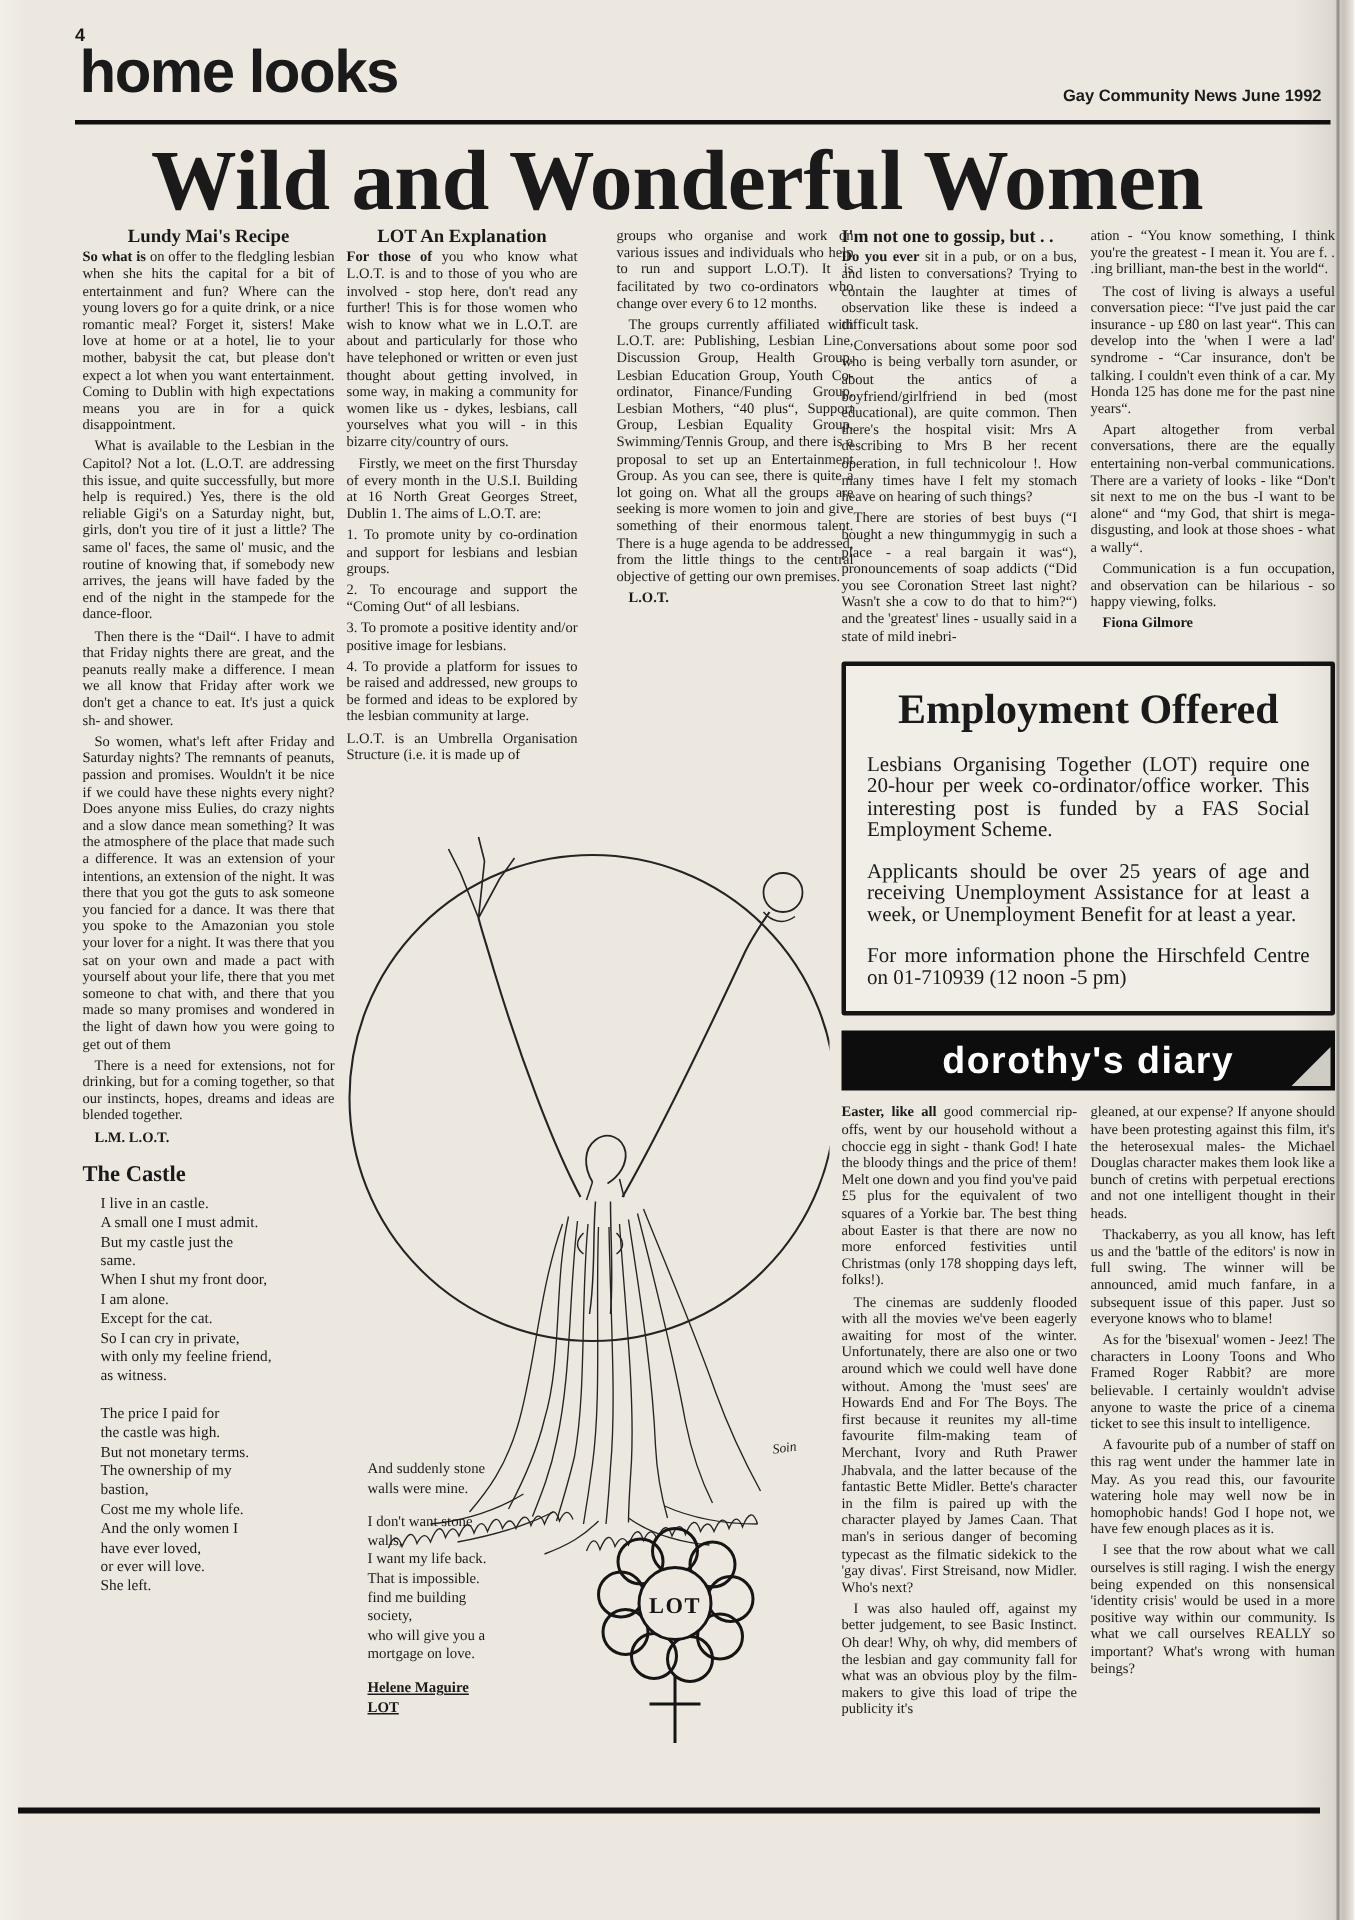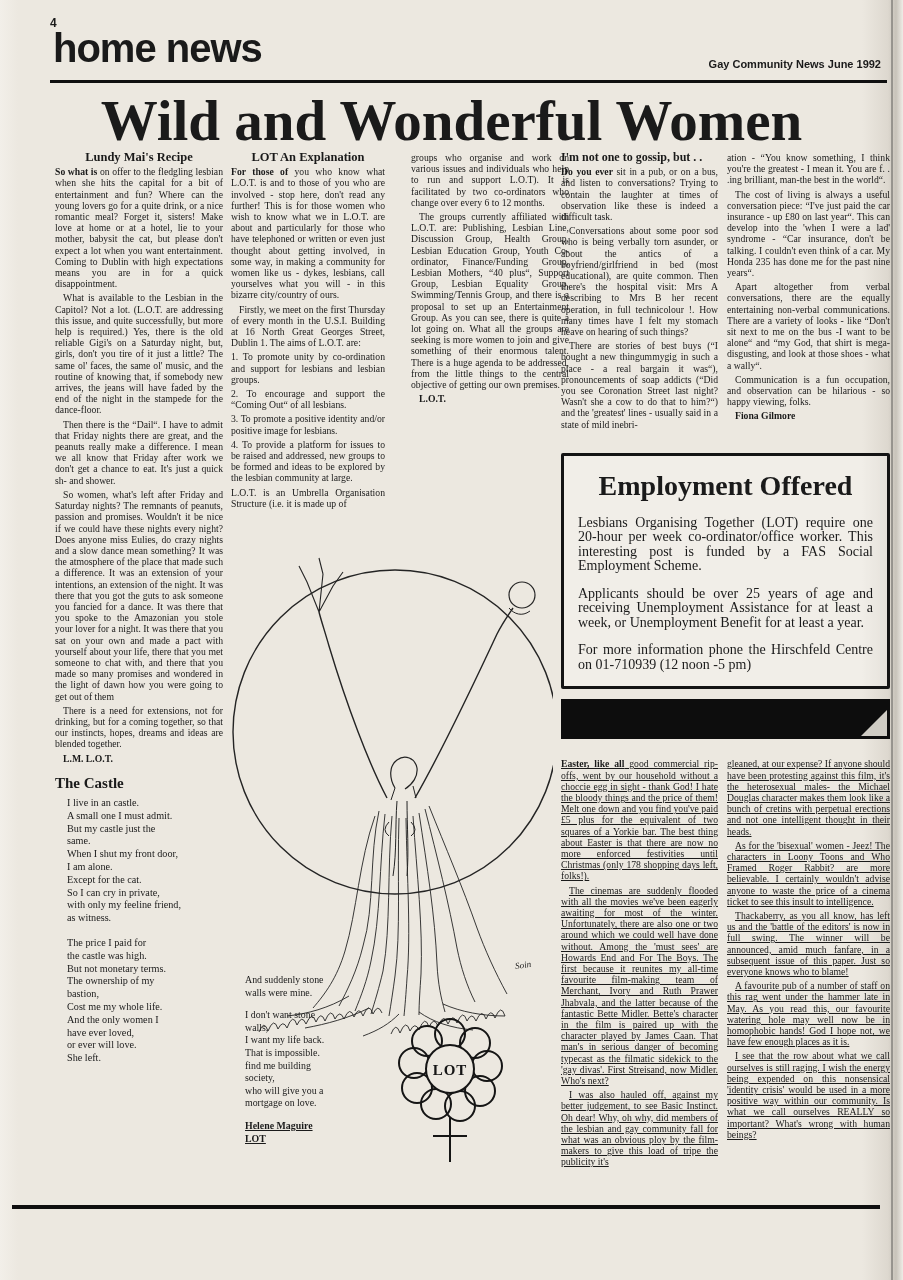"home news" div.section { text: news -> looks }
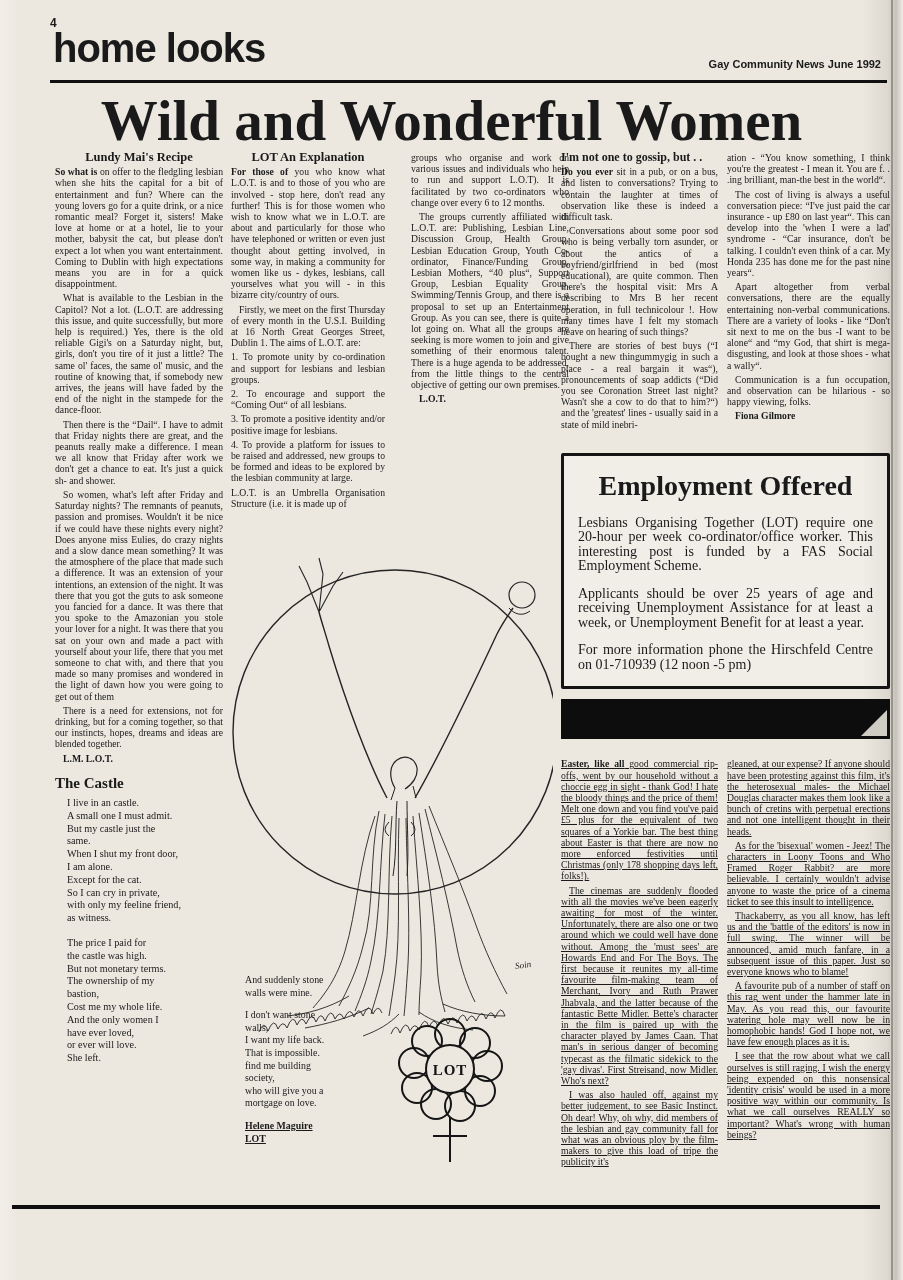"The cost of living is" p { text: 235 -> 125 }
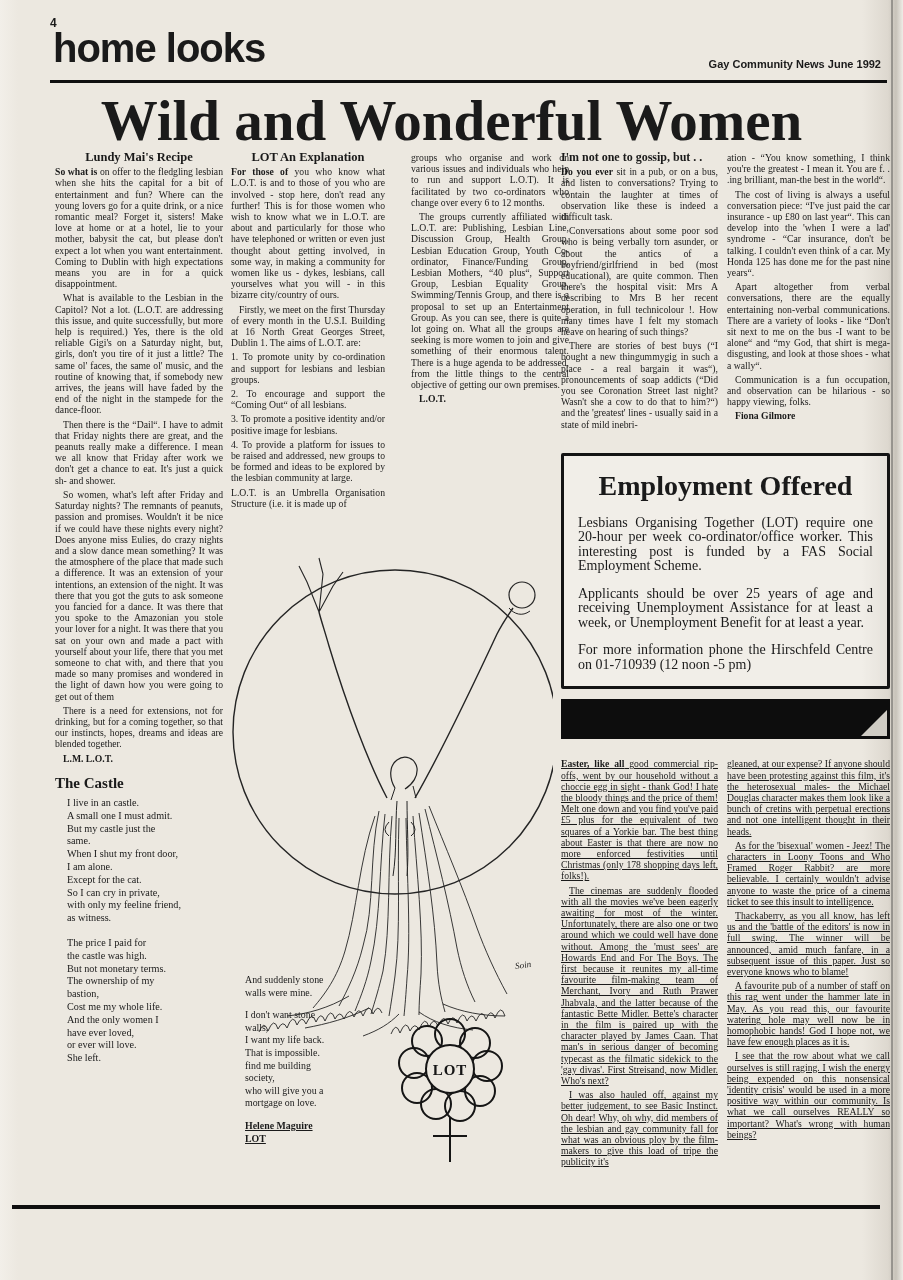"Employment Offered" .adbox { margin-top: 20px -> 8px }
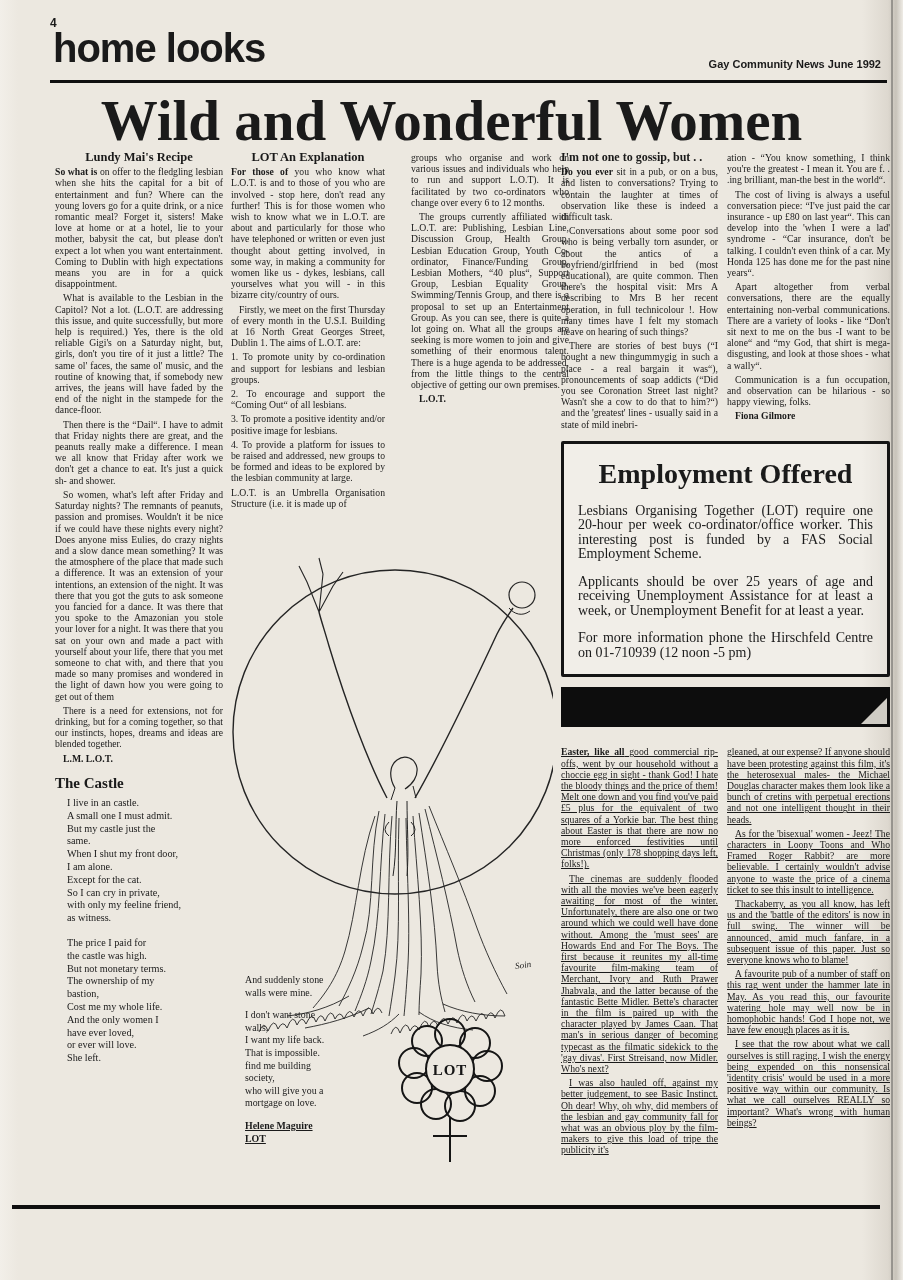"dorothy's diary" span.bt { html: none -> <span>dorothy's diary</span> }
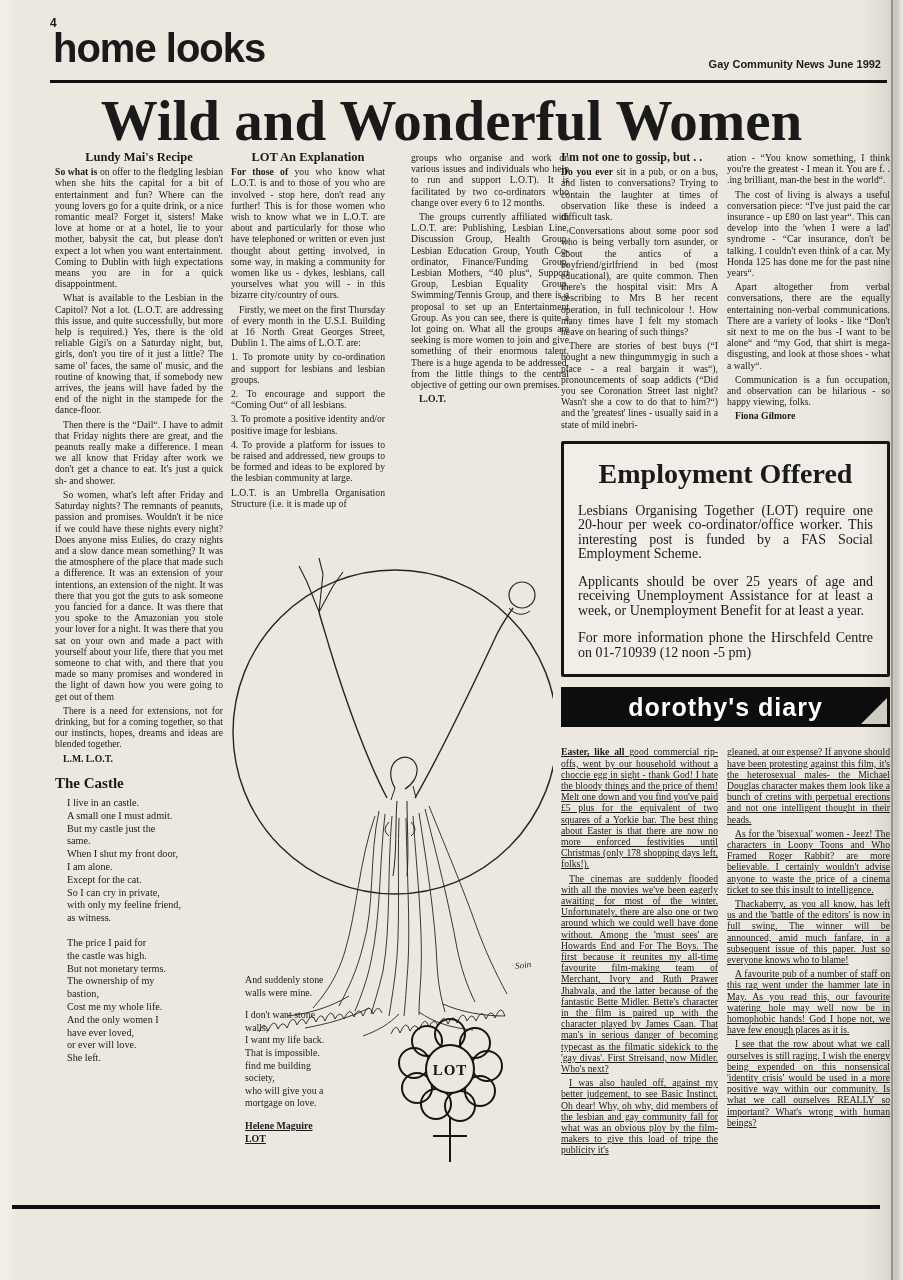"Easter, like all good commercial" .dd { margin-top: 19px -> 9px; text-decoration: underline -> none }
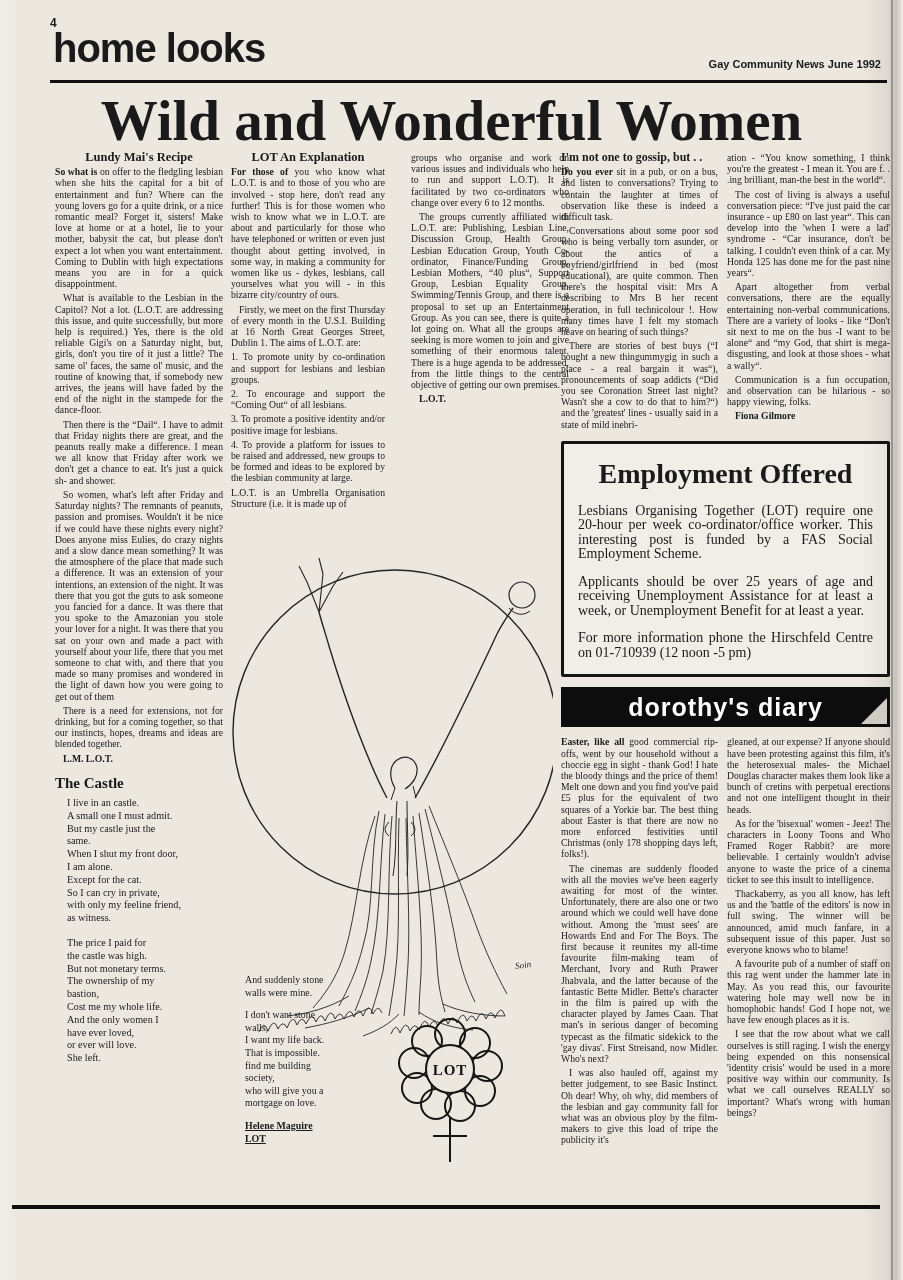"As for the 'bisexual' women" p { order: before "Thackaberry, as you all know," -> after "Thackaberry, as you all know," }
